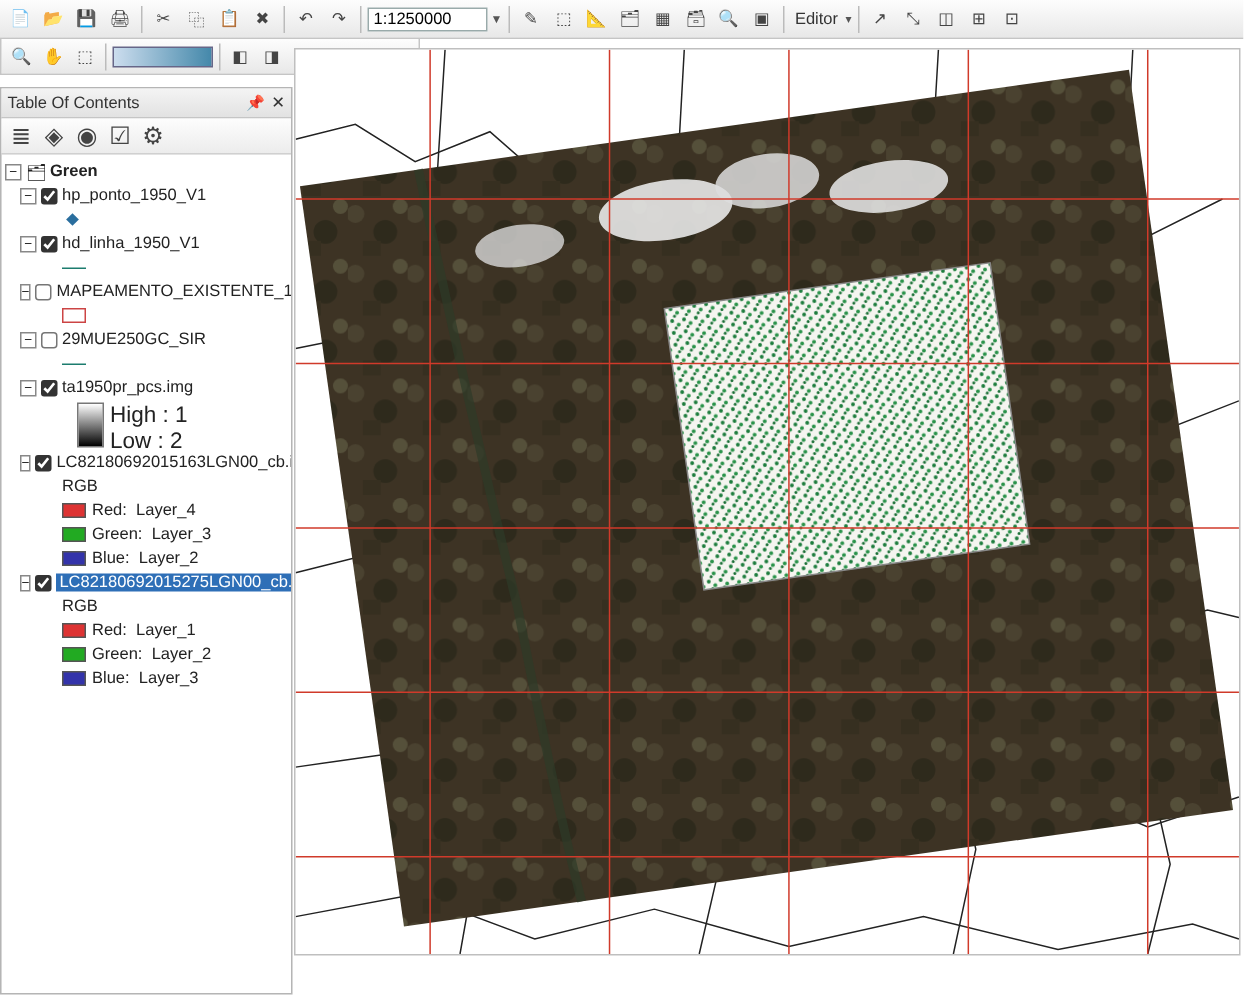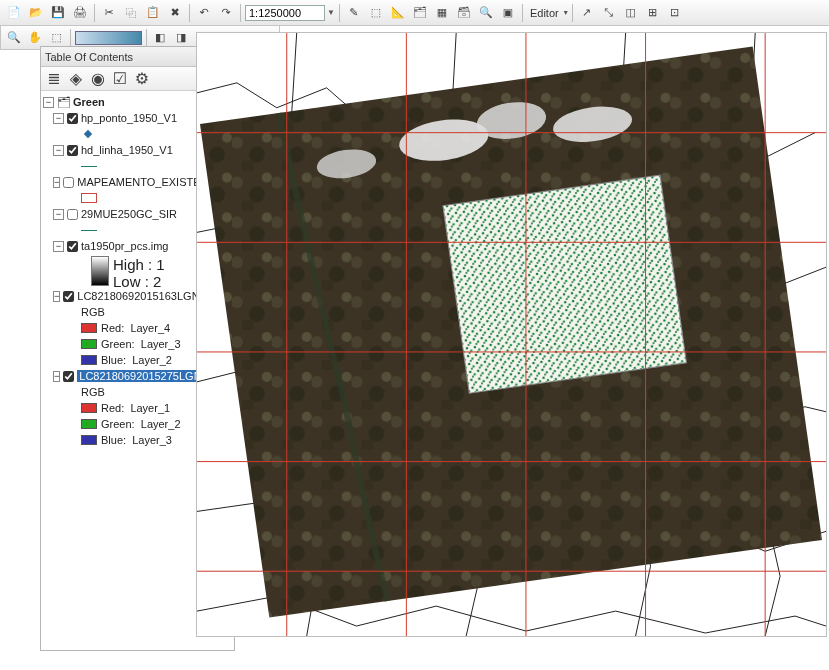"Table Of Contents" div.toc-panel { margin-left: 40px -> none; top: 46px -> 58px }
